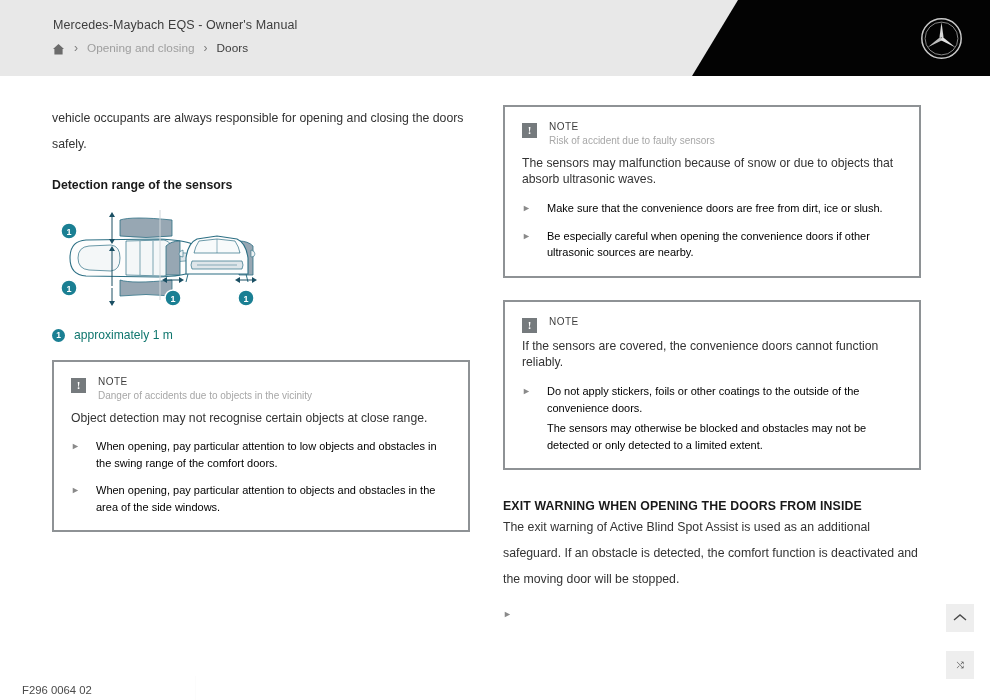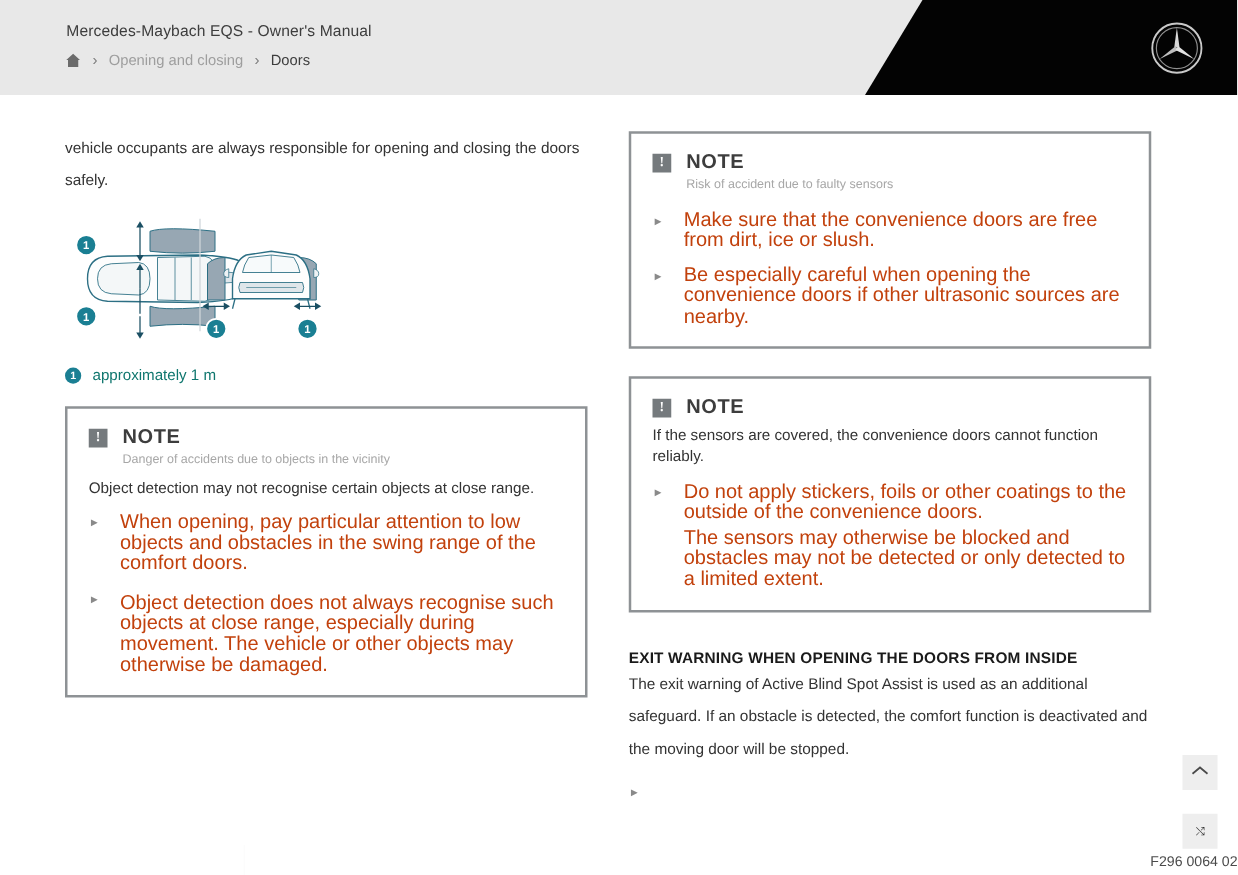"NOTE" .note-title { font-size: 16px -> 10px; font-weight: bold -> normal }
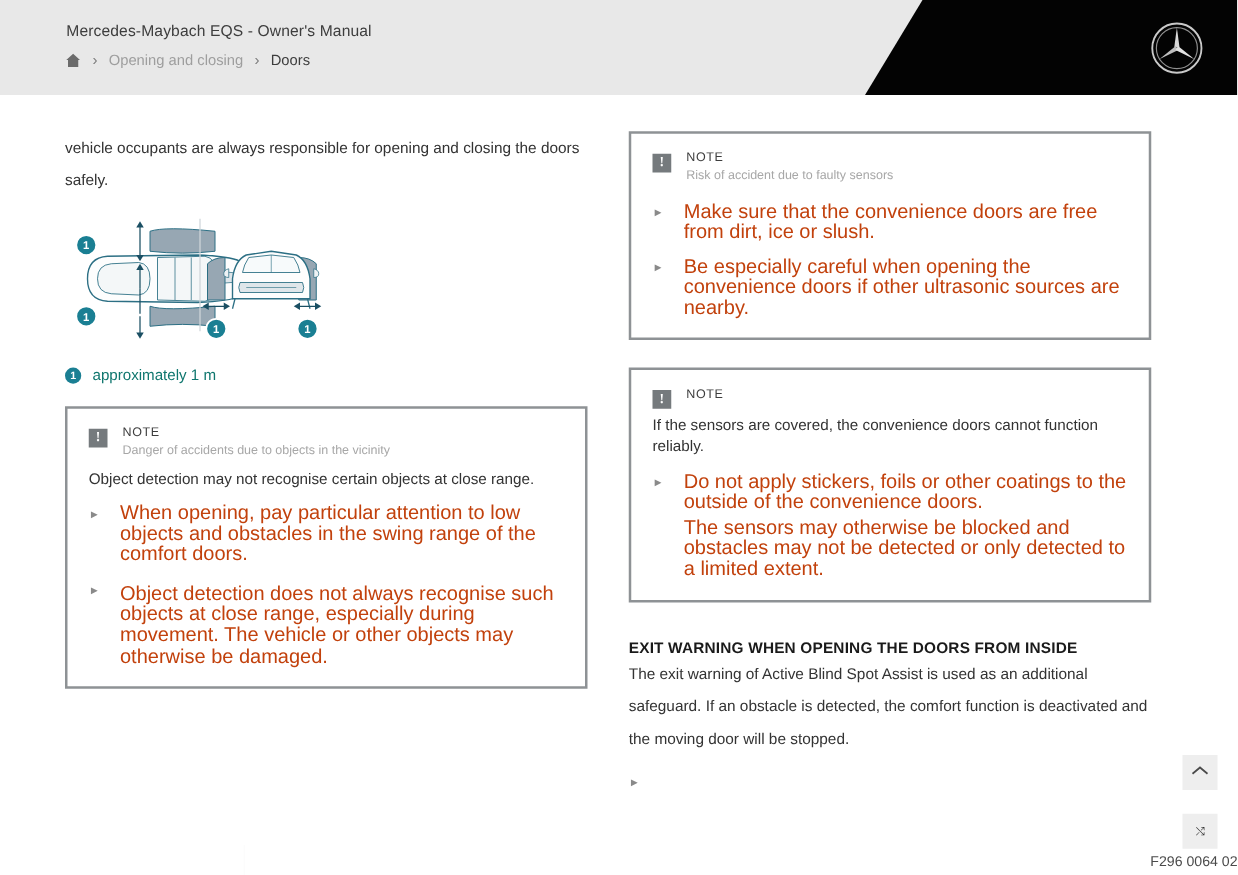"The sensors may malfunction because" div.note-body { html: none -> <div>The sensors may malfunction because of snow or due to objects that absorb ultrasonic waves.</div> }
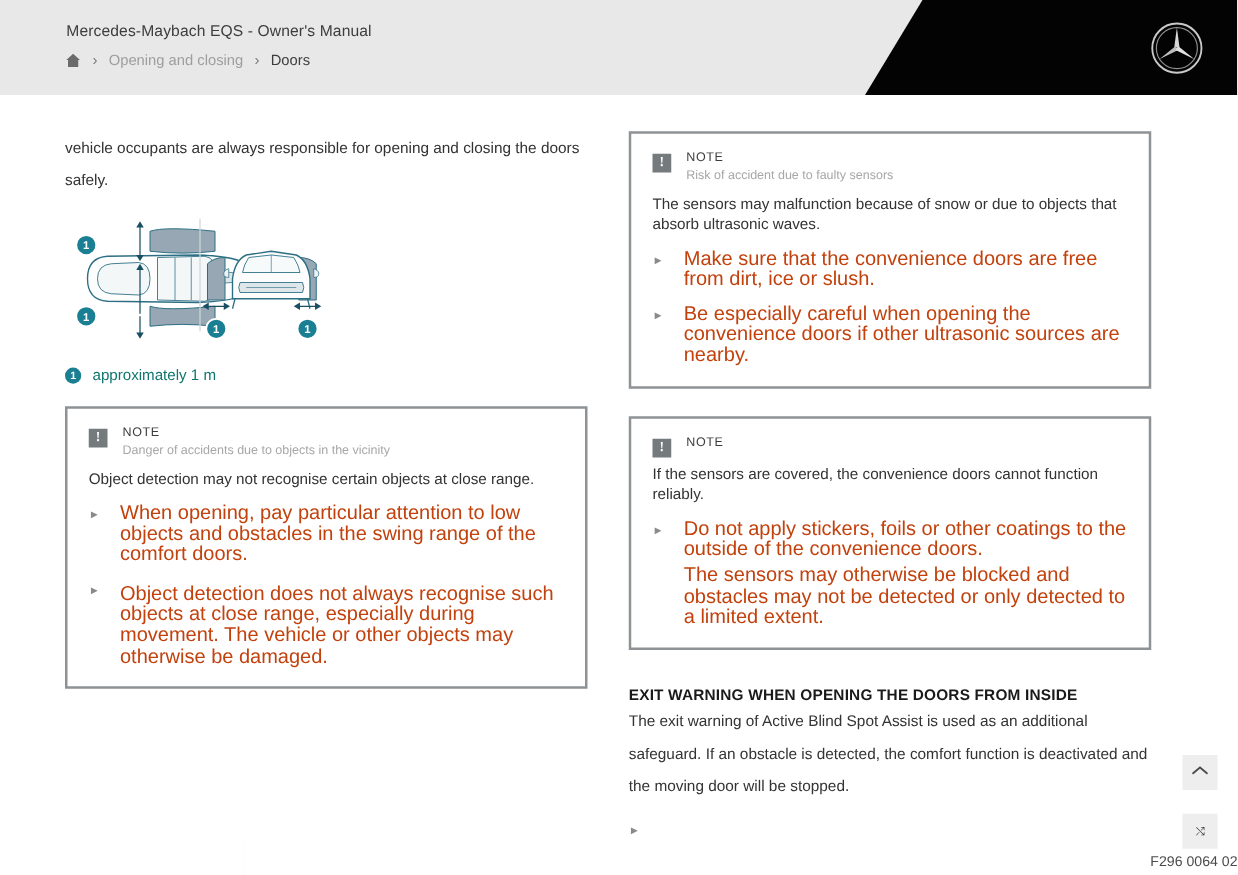"Detection range of the sensors" div.sec-head { html: none -> <div>Detection range of the sensors</div> }
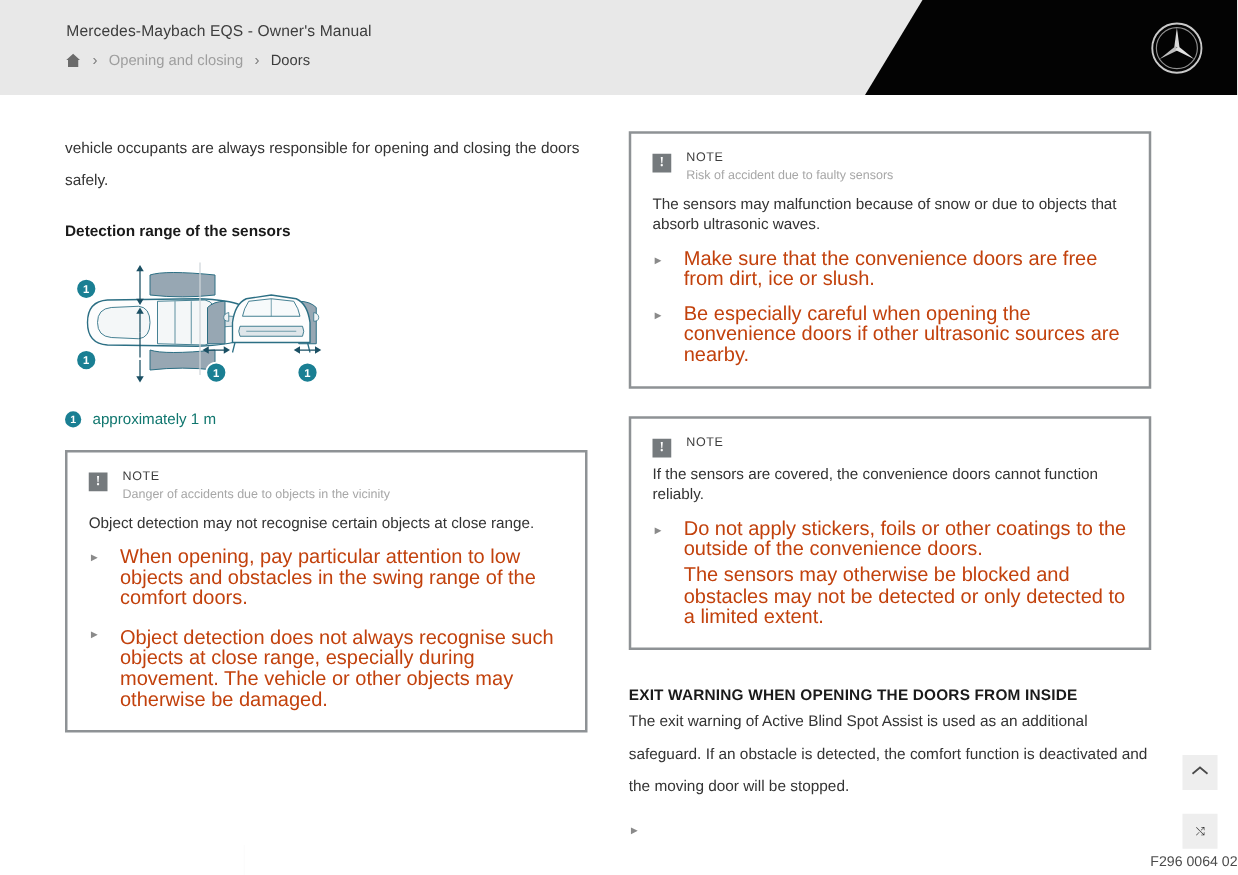"Make sure that the convenience" .bullet-text { color: #c2410c -> #000000; font-size: 16px -> 11px }
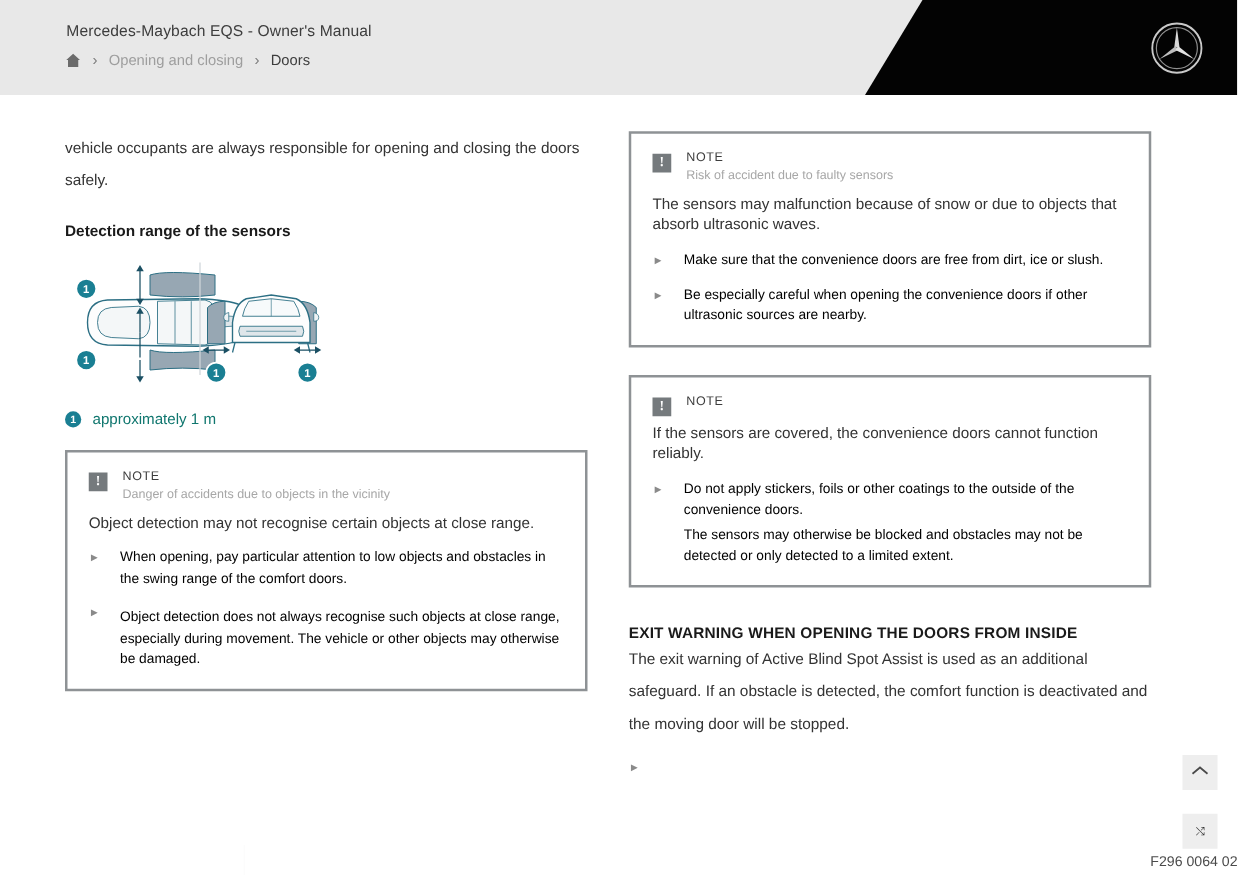"When opening, pay particular attention to objects" span { html: none -> <span>When opening, pay particular attention to objects and obstacles in the area of the side windows.</span> }
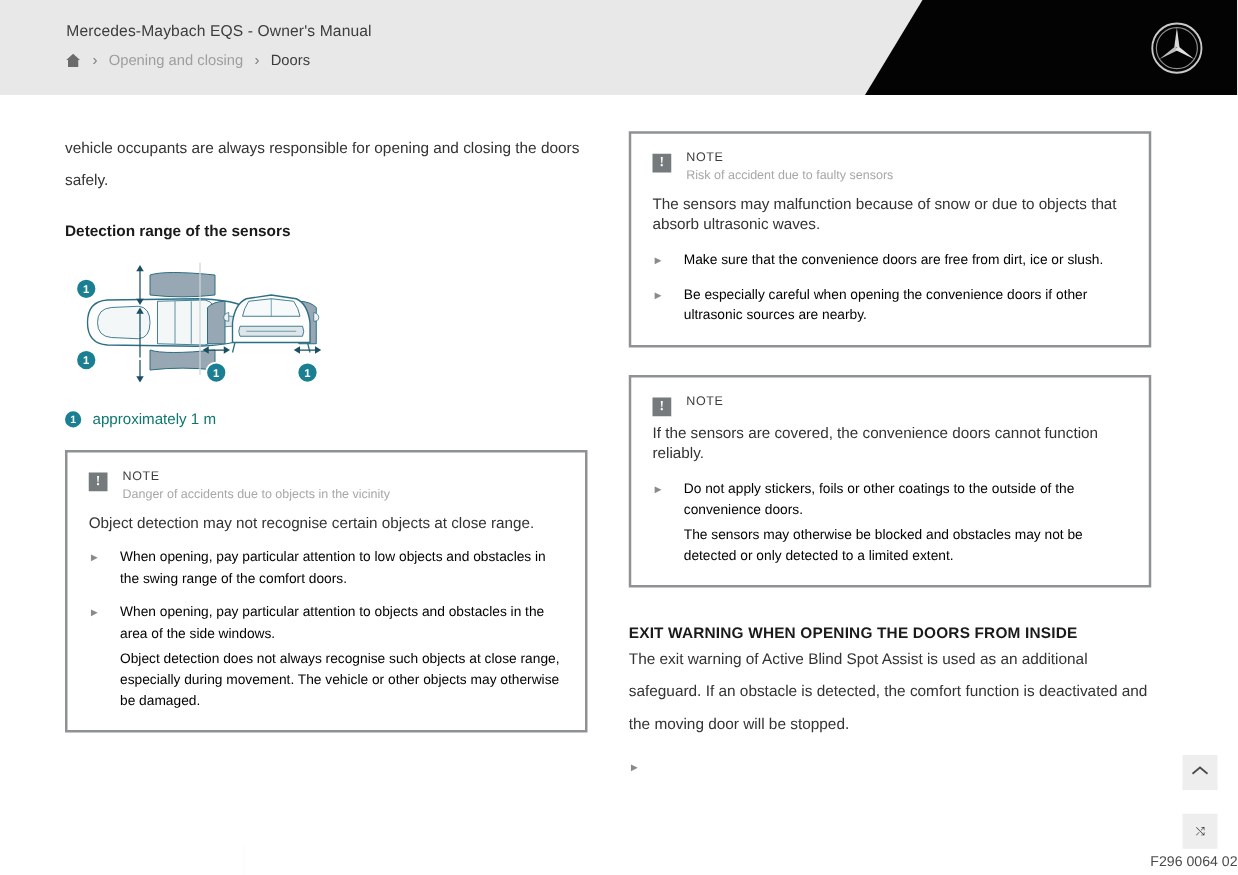"Object detection does not always" span.sub-para { html: <span>Object detection does not always recognise such objects at close range, especially during movement. The vehicle or other objects may otherwise be damaged.</span> -> none }
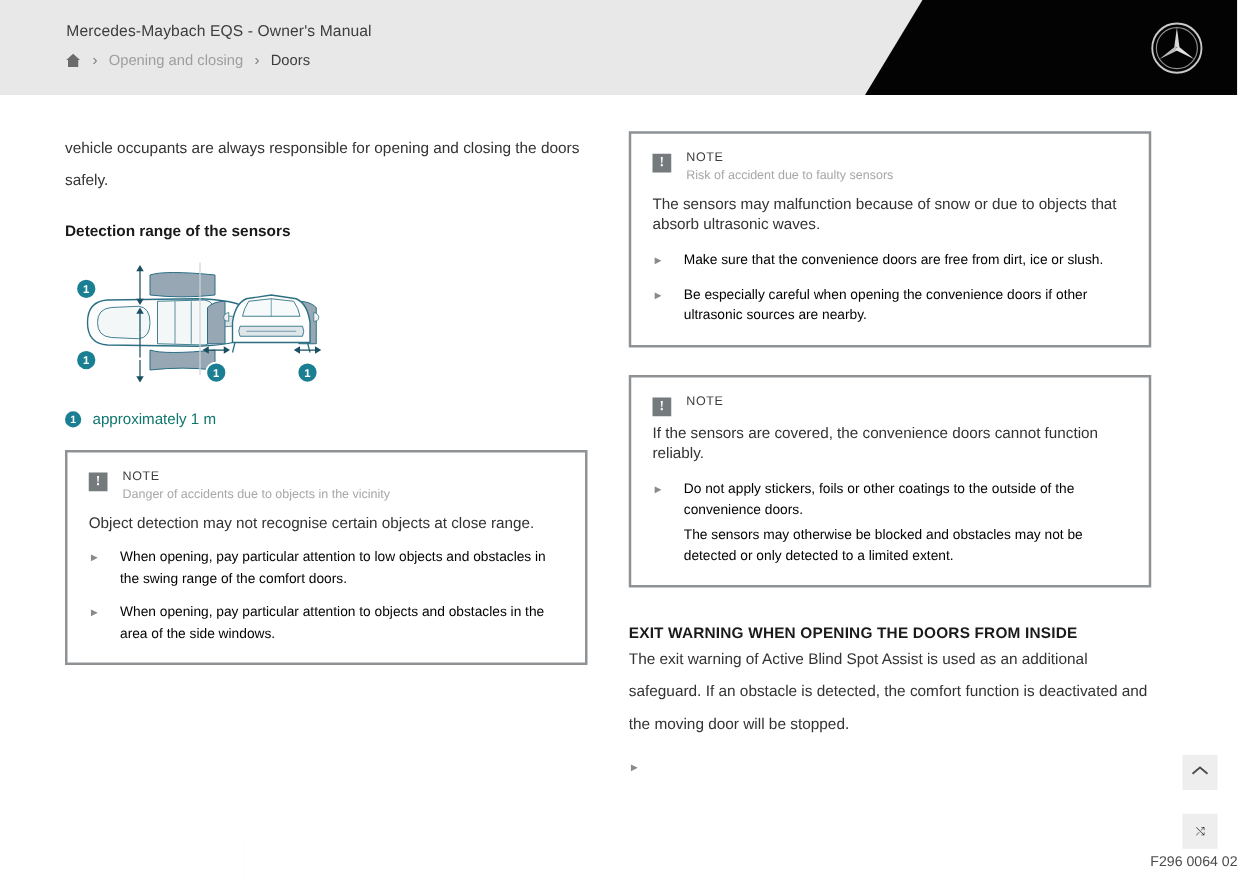"F296 0064 02" .footer-code { padding-left: none -> 22px; text-align: right -> left }
